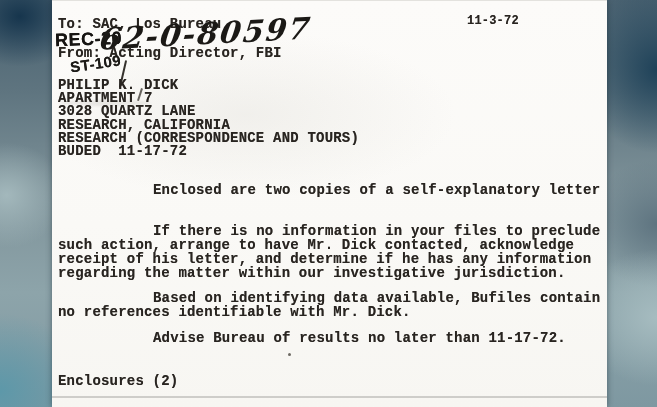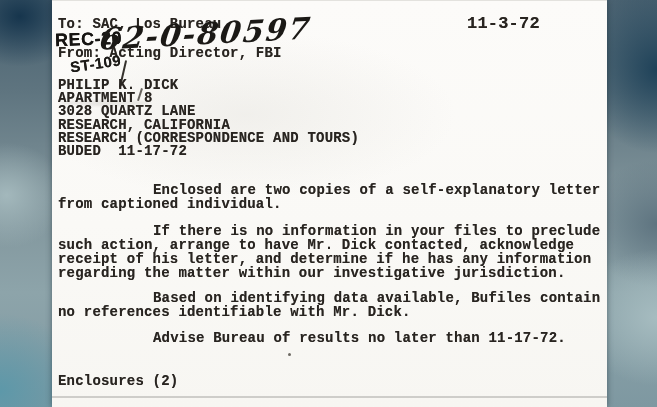"11-3-72" .date { font-size: 17px -> 12px }
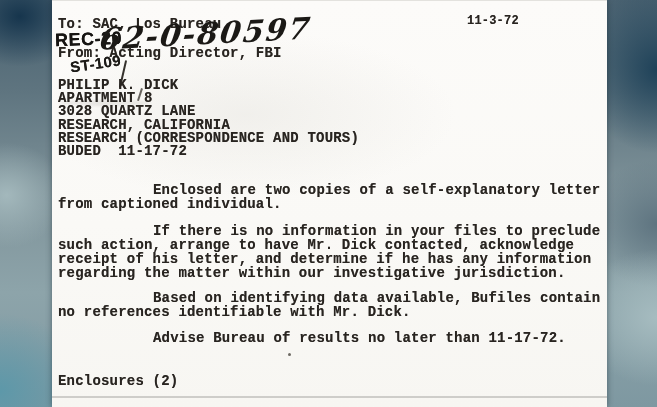"APARTMENT 8" div.t { text: 8 -> 7 }
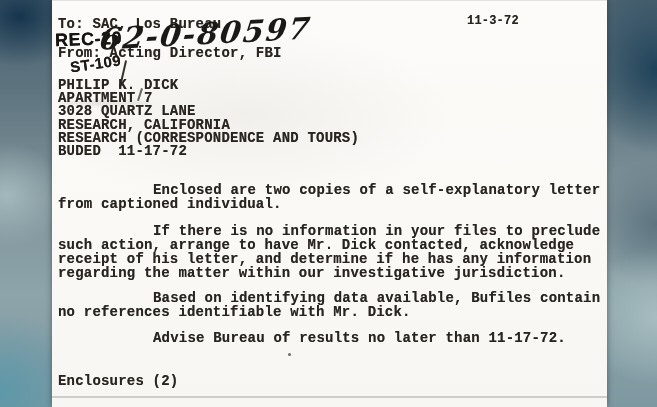"from captioned individual." div.t { html: <div>from captioned individual.</div> -> none }
